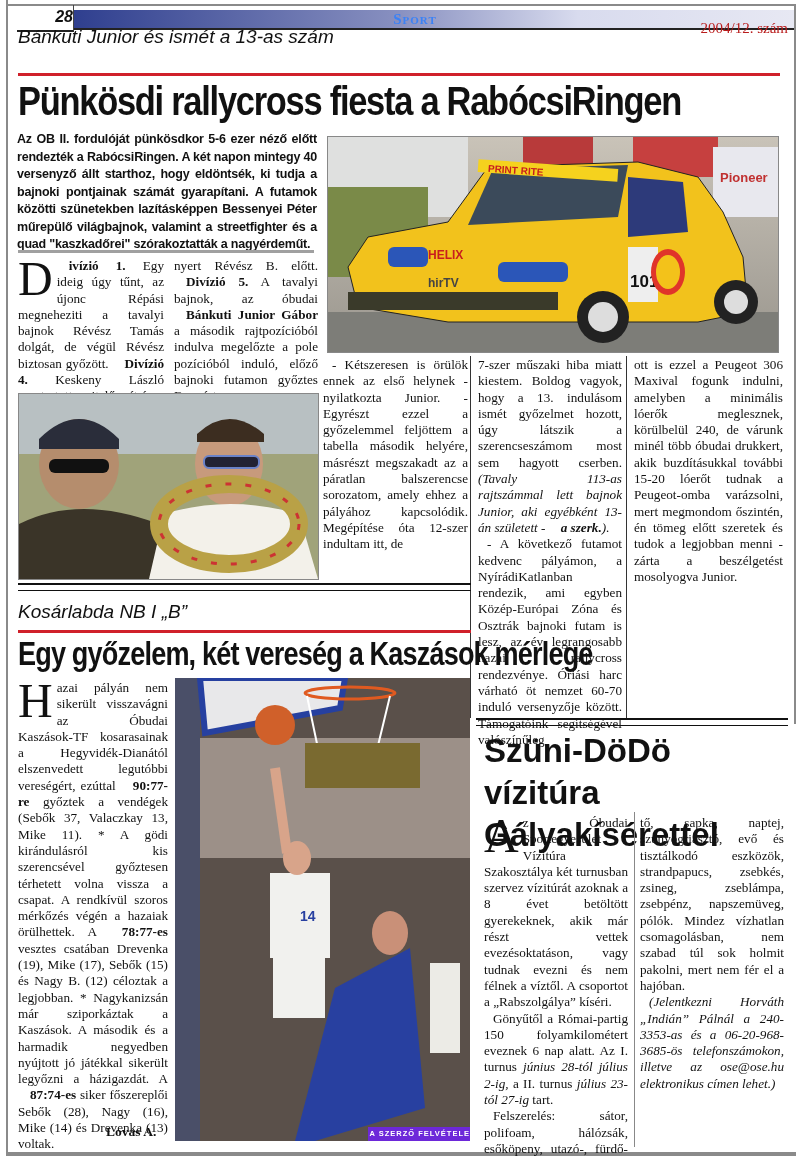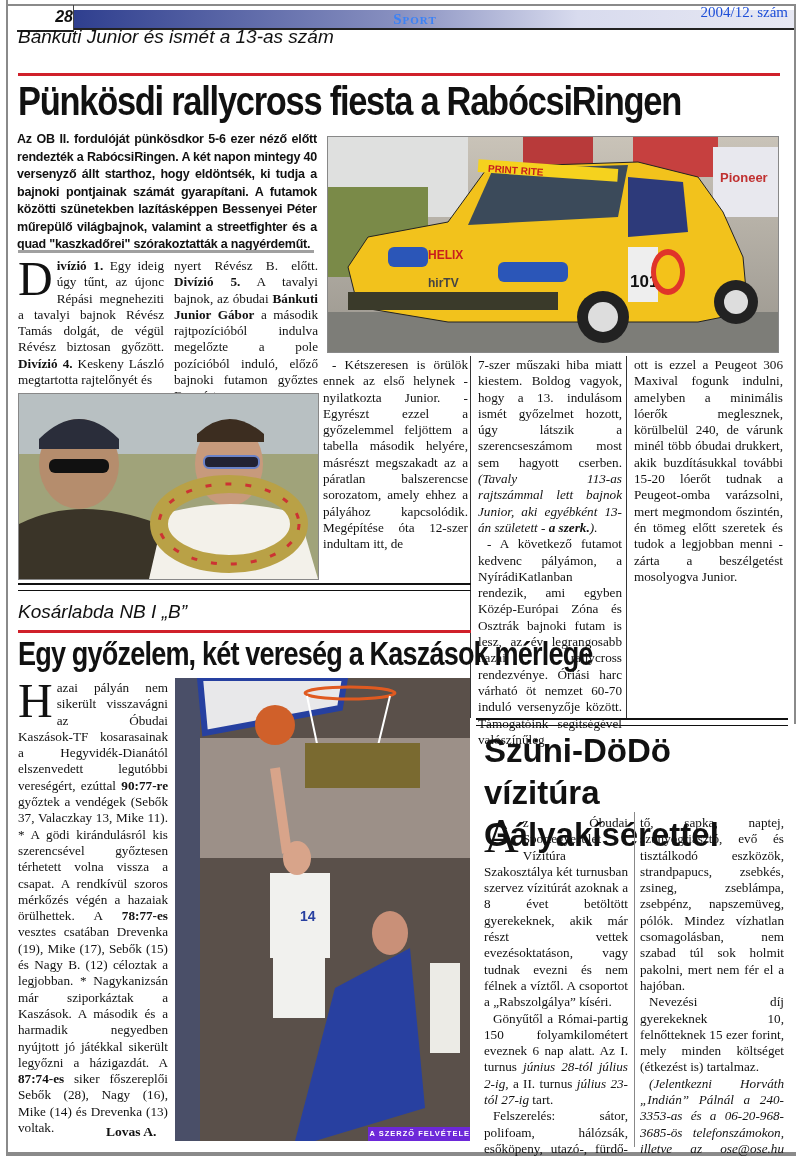"2004/12. szám" .hdr-issue { color: #1d4ed8 -> #b91c1c; top: 4px -> 20px }
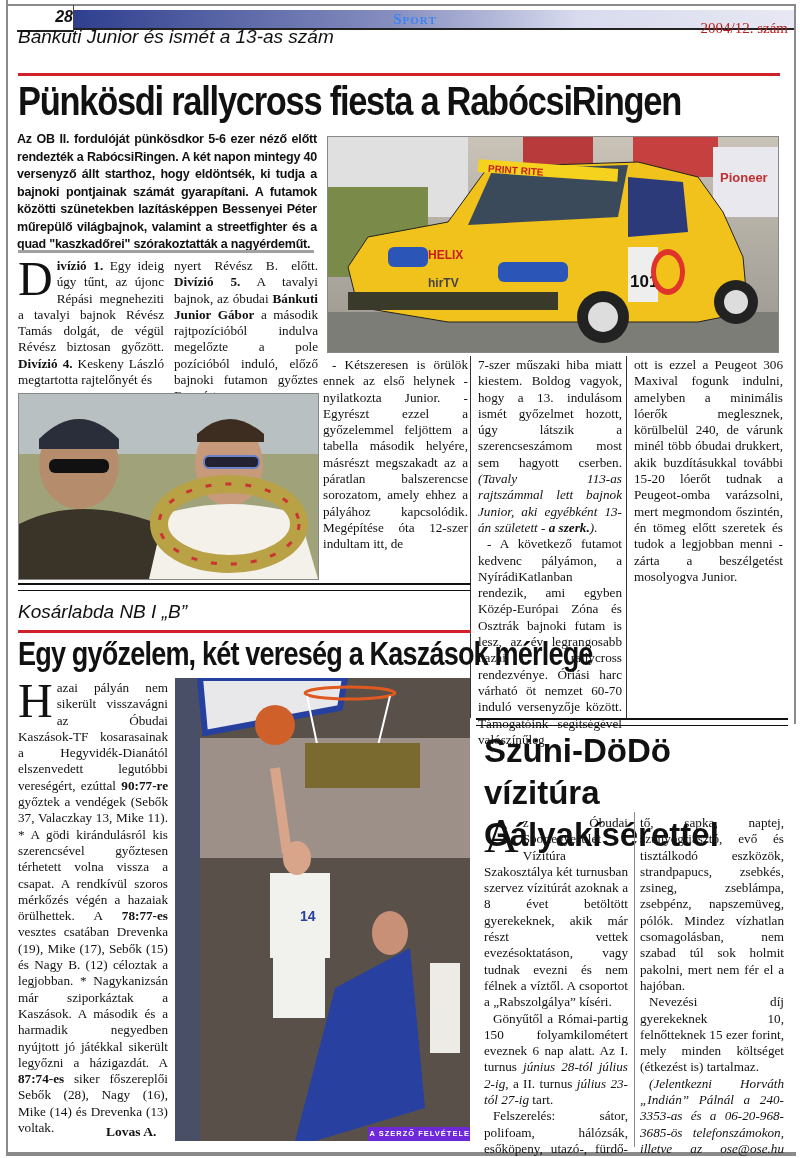"ivízió 1." .b { margin-left: none -> 12px }
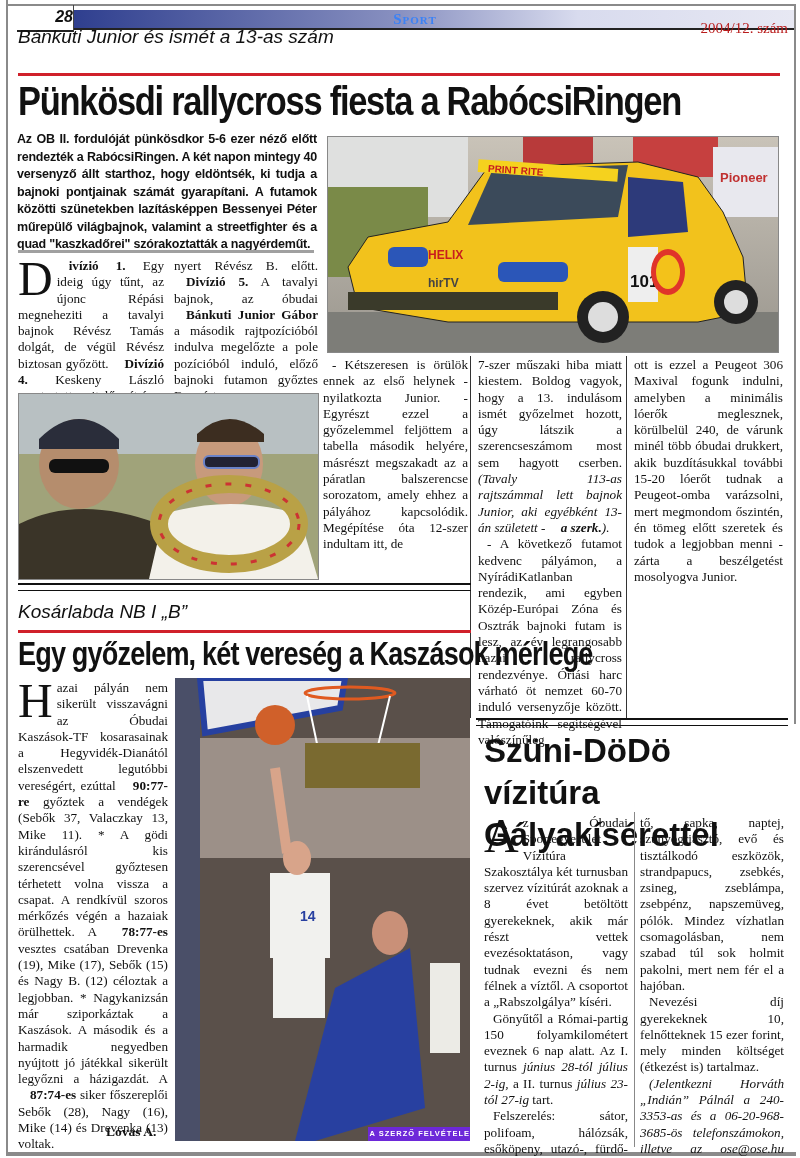"Nevezési díj gyerekeknek 10," p.ind { html: <p>Nevezési díj gyerekeknek 10, felnőtteknek 15 ezer forint, mely minden költséget (étkezést is) tartalmaz.</p> -> none }
